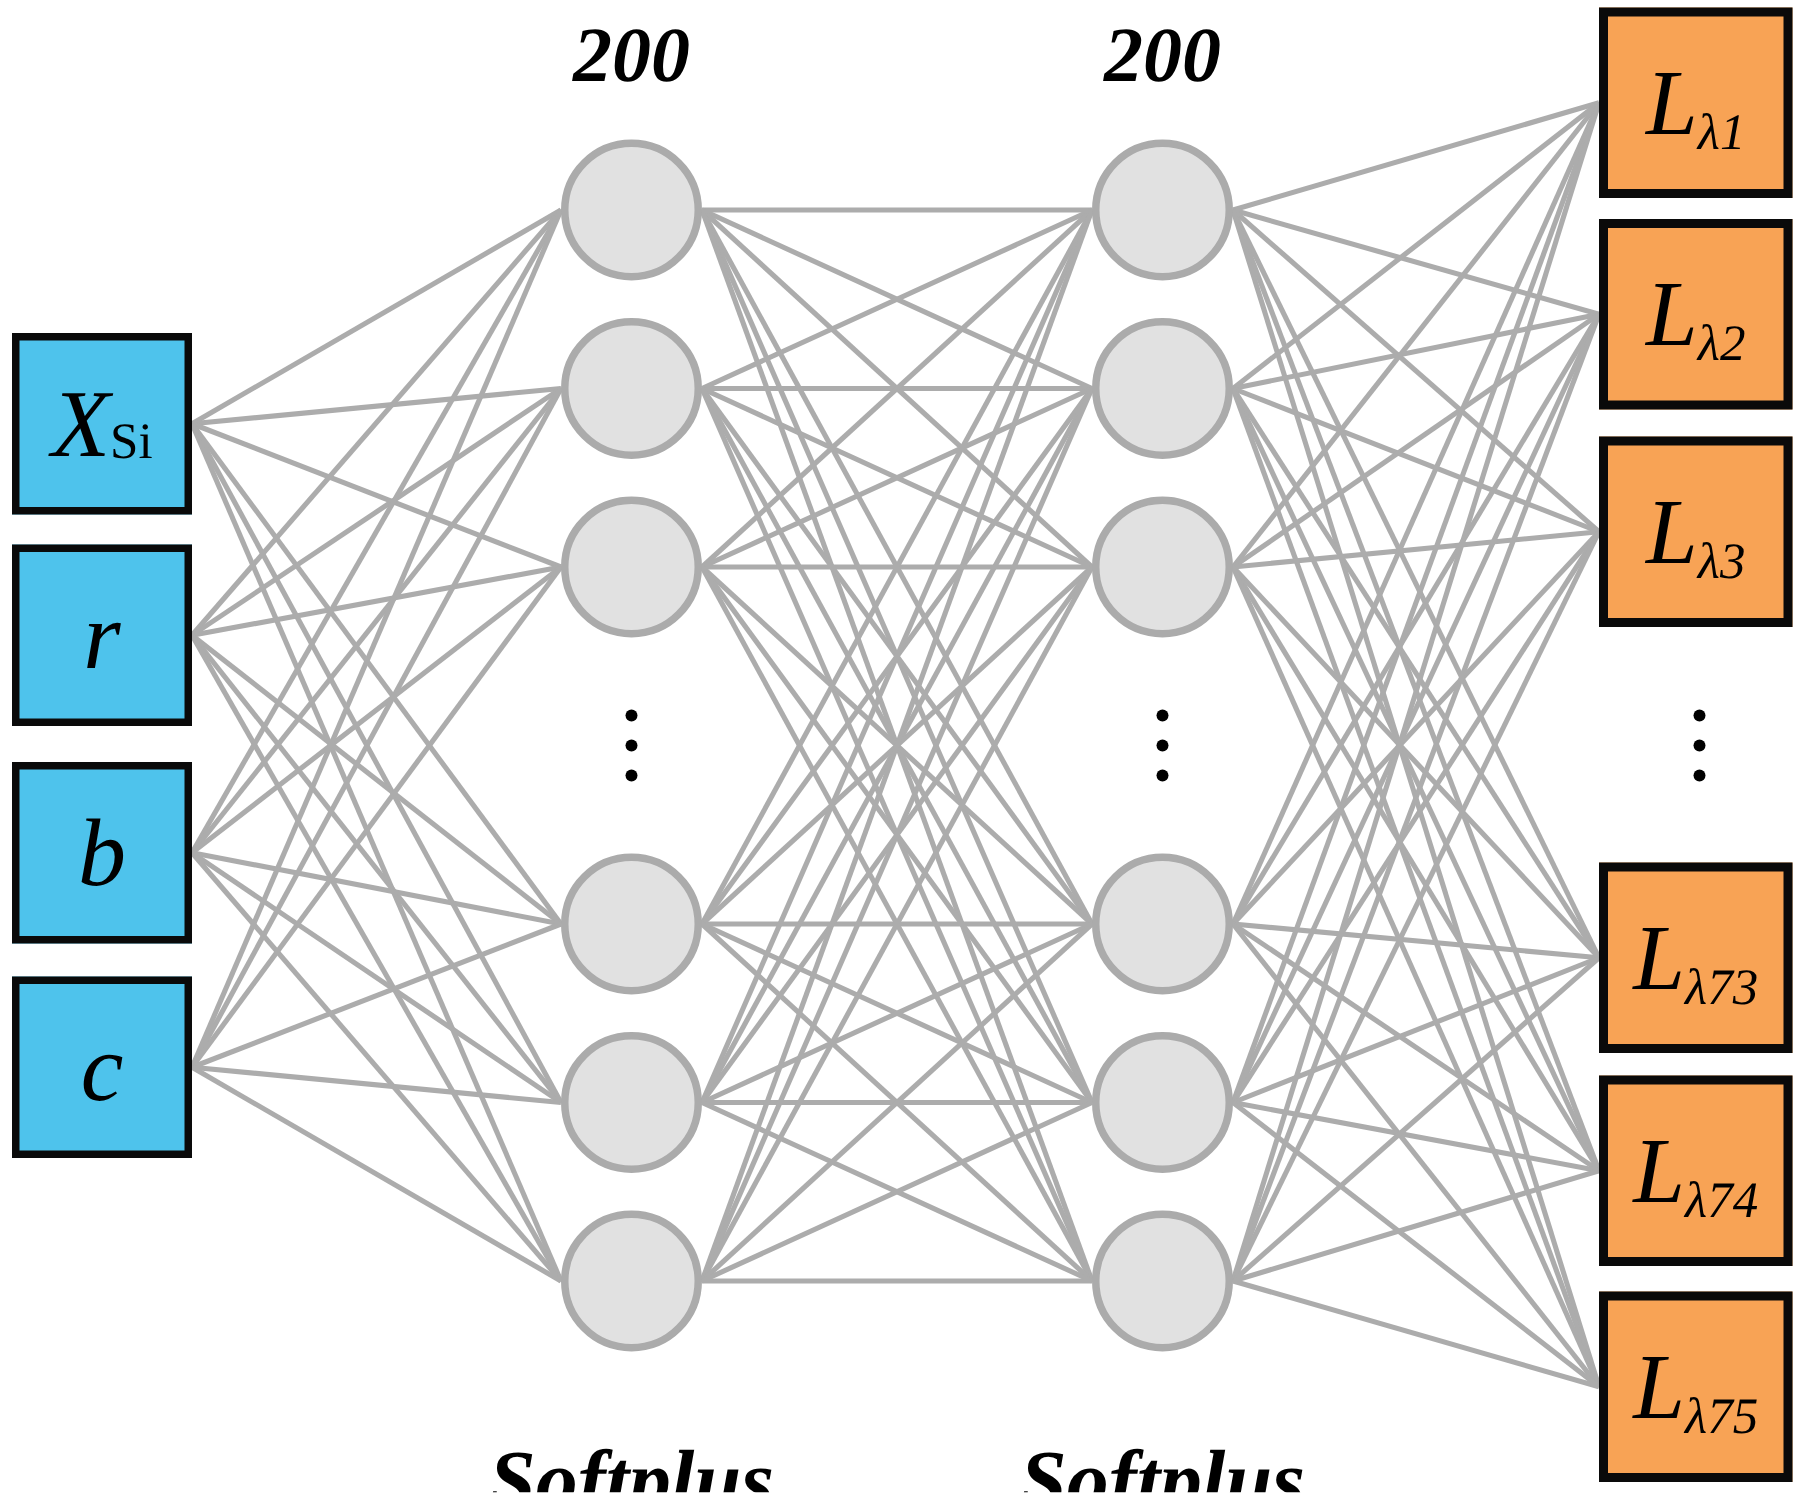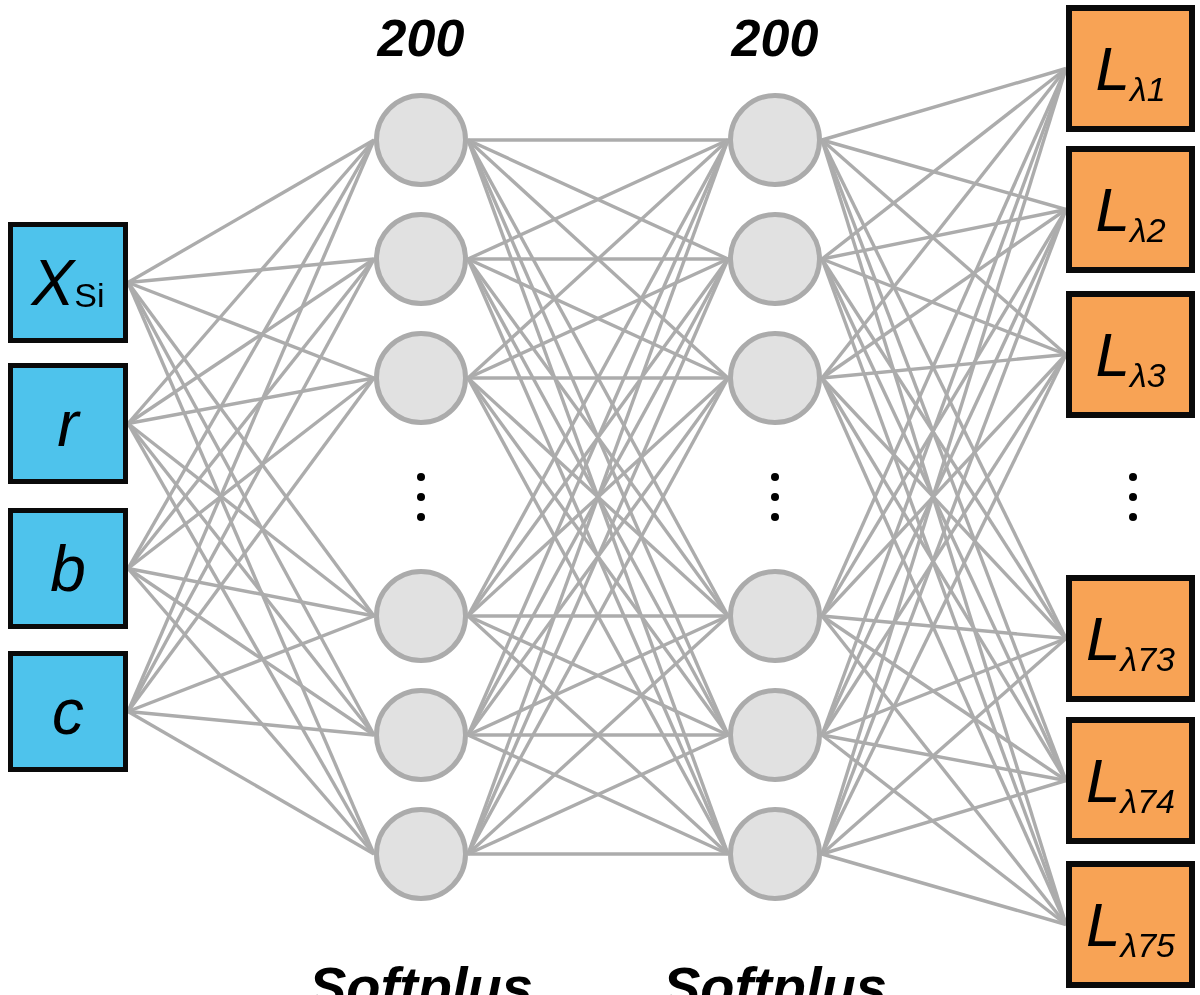"200" .diagram { font-family: Liberation Sans, sans-serif -> Liberation Serif, serif }
